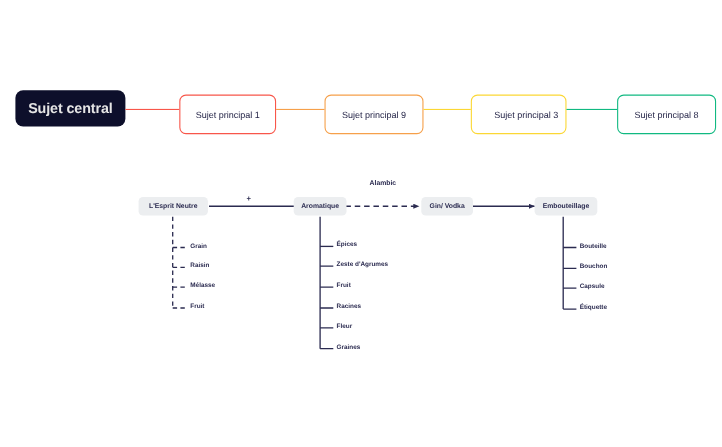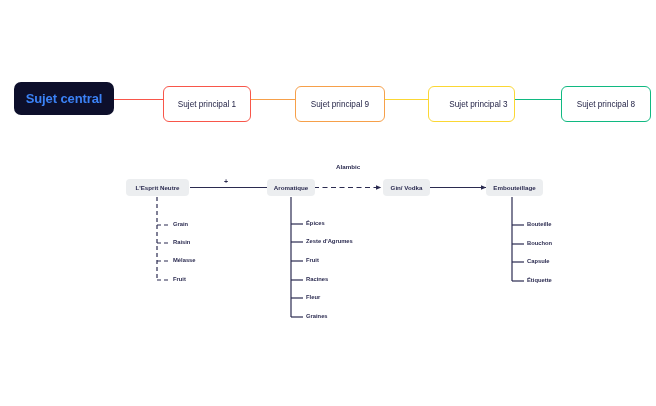"Sujet central" .central-node { color: #3b82f6 -> #e5e5e5 }
